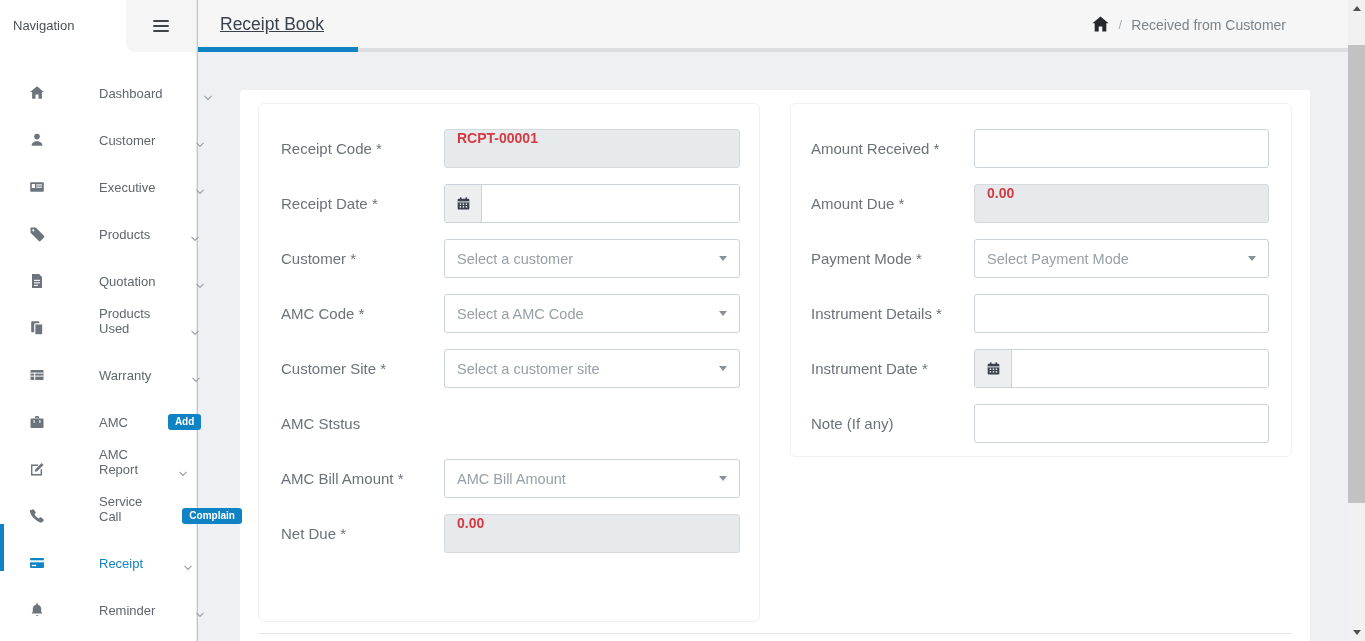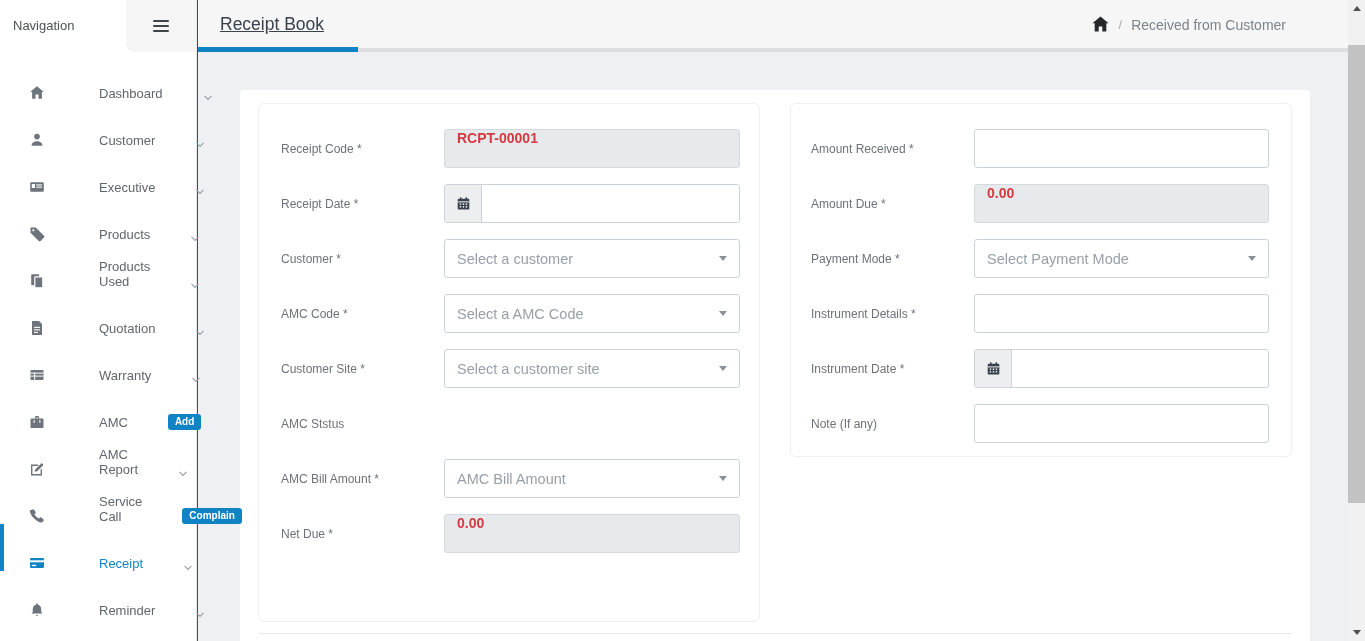"Navigation" .app { background: #b91c1c -> #f9a8d4 }
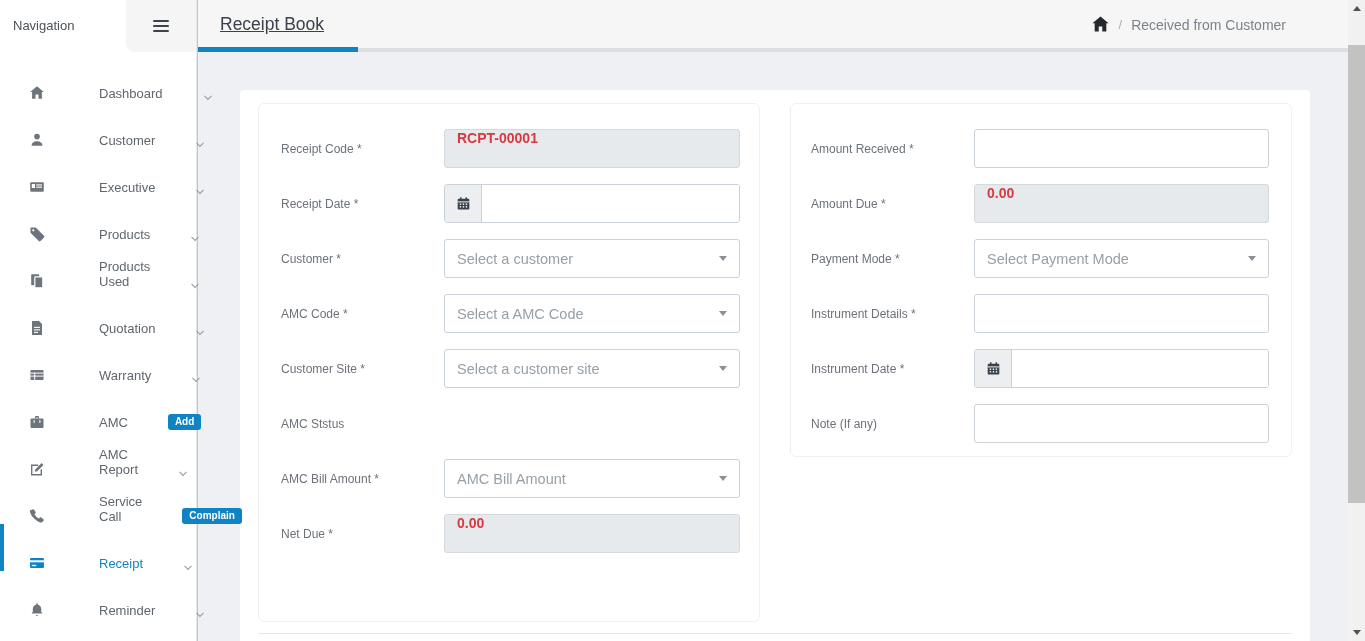"Receipt Code *" .flabel { font-size: 12px -> 15px }
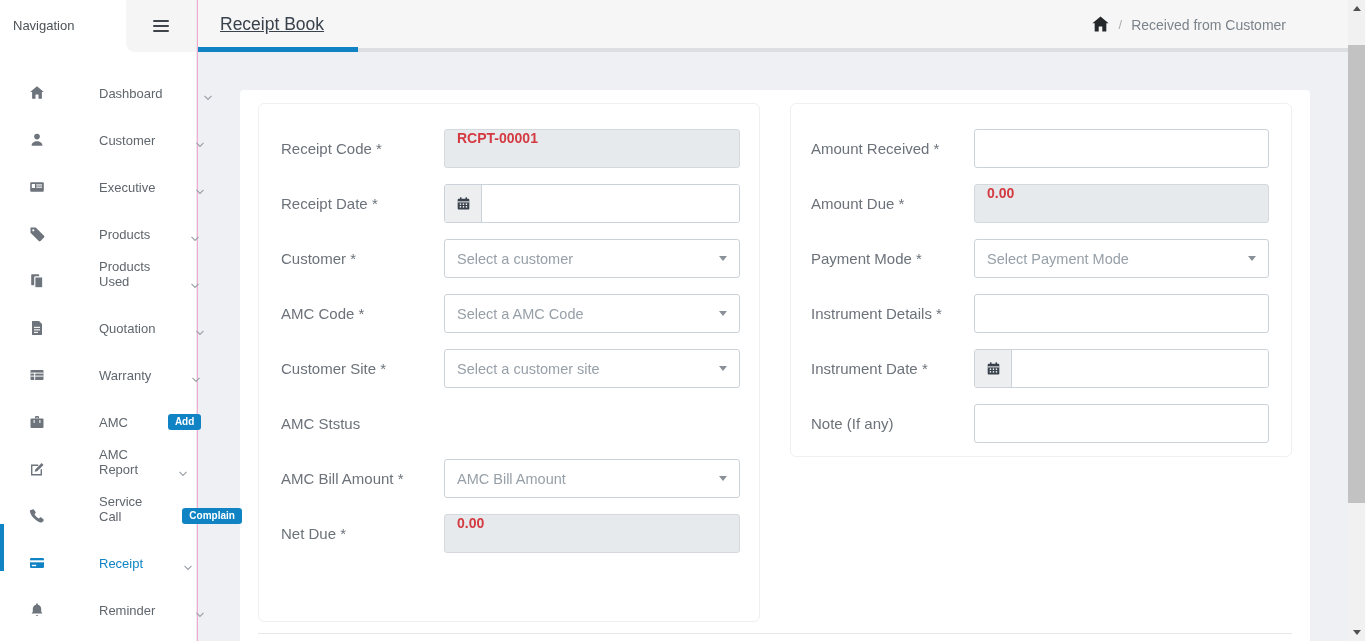"Products Used" div.mi { order: before "Quotation" -> after "Quotation" }
